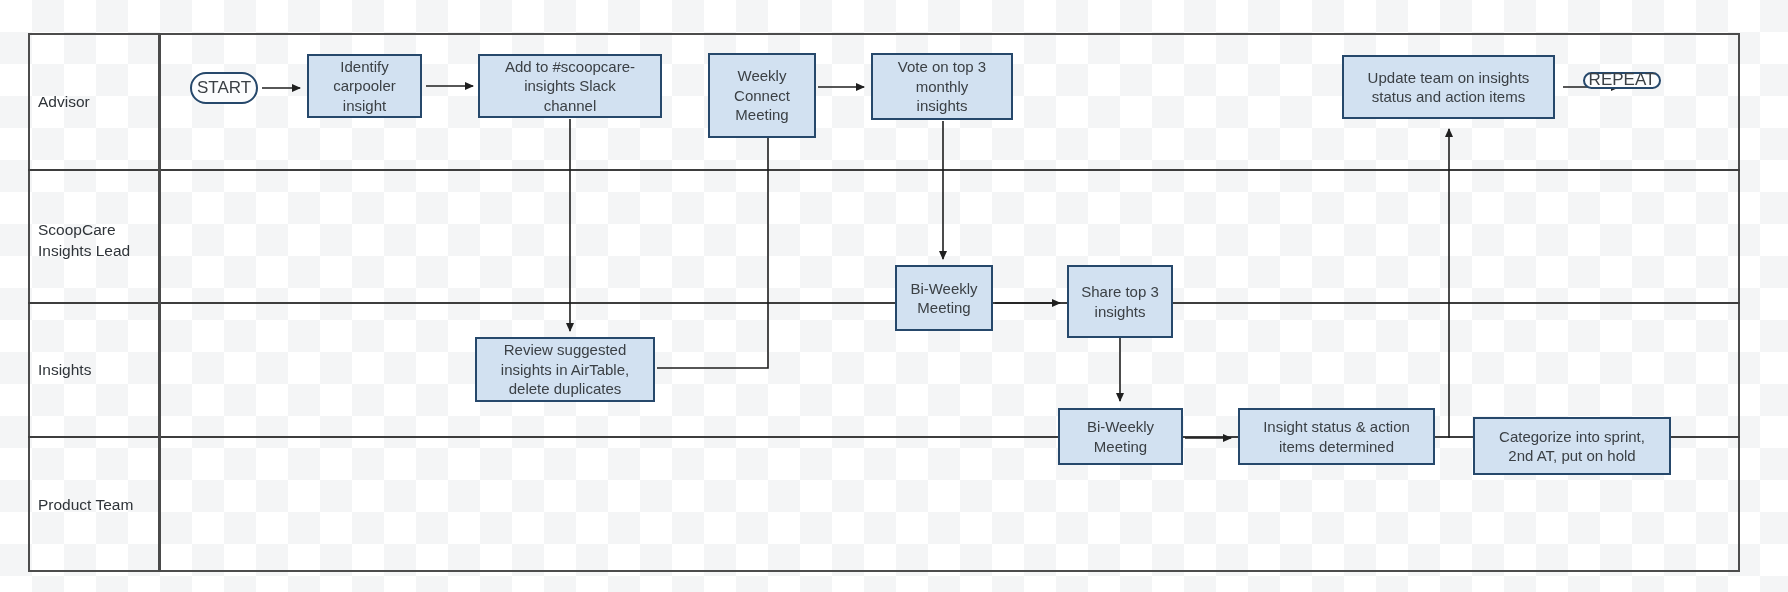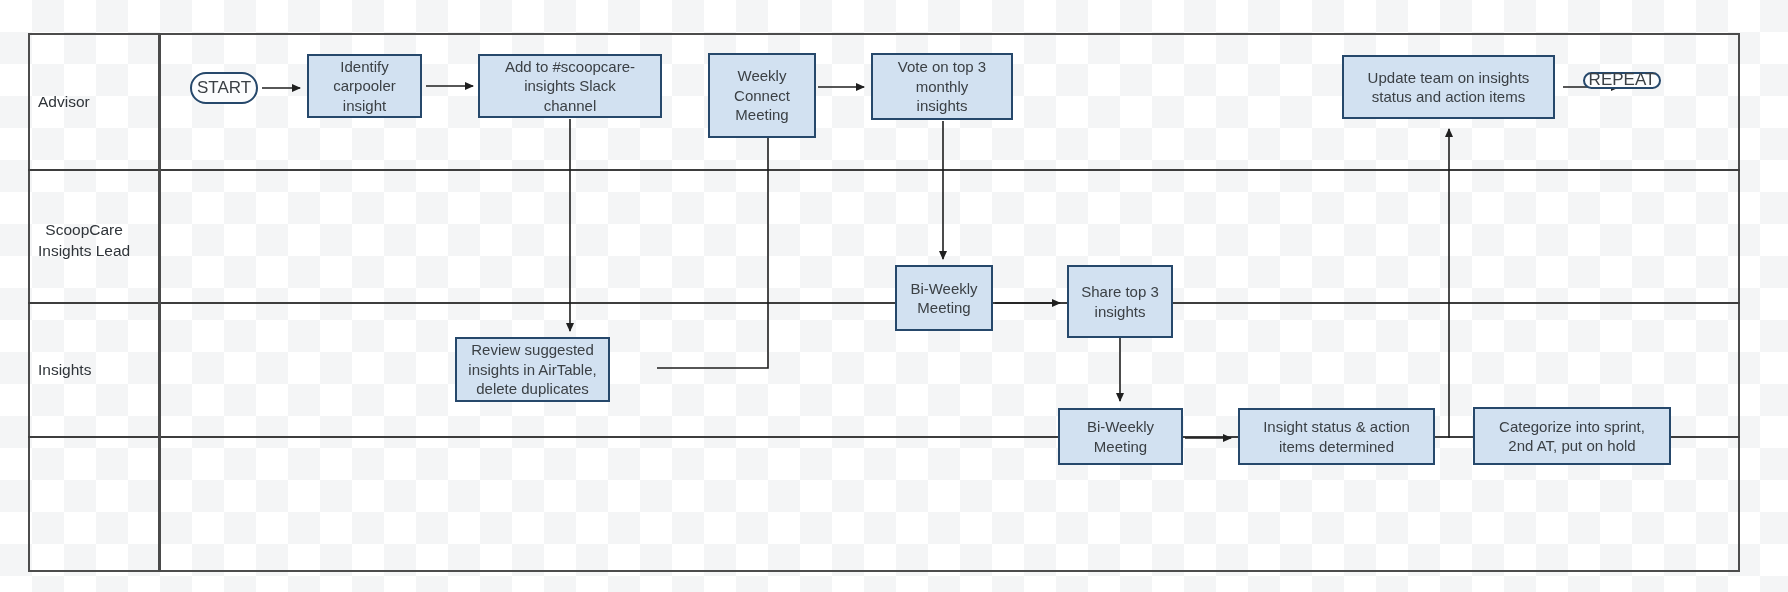"Advisor" .lane-label { text-align: center -> none }
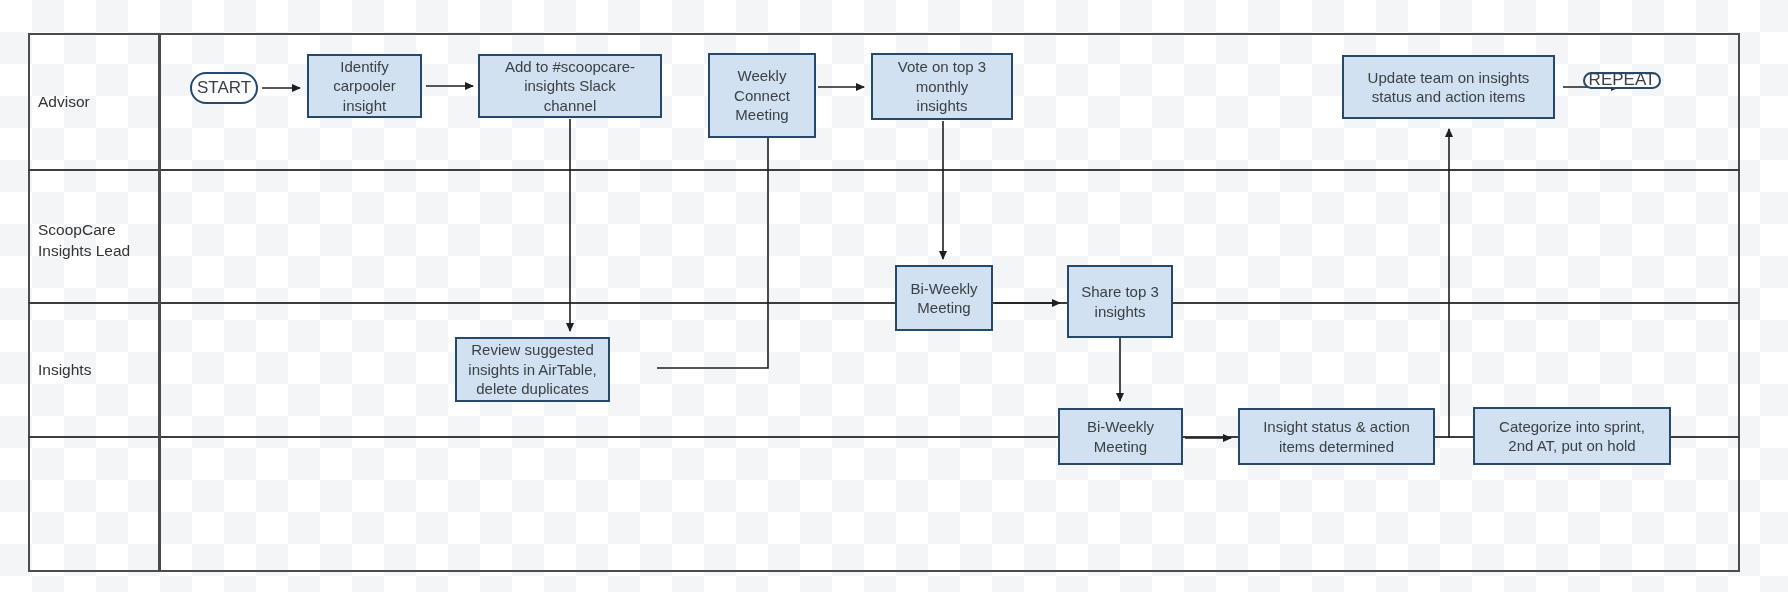"Review suggested" div.node { left: 455px -> 475px; width: 155px -> 180px }
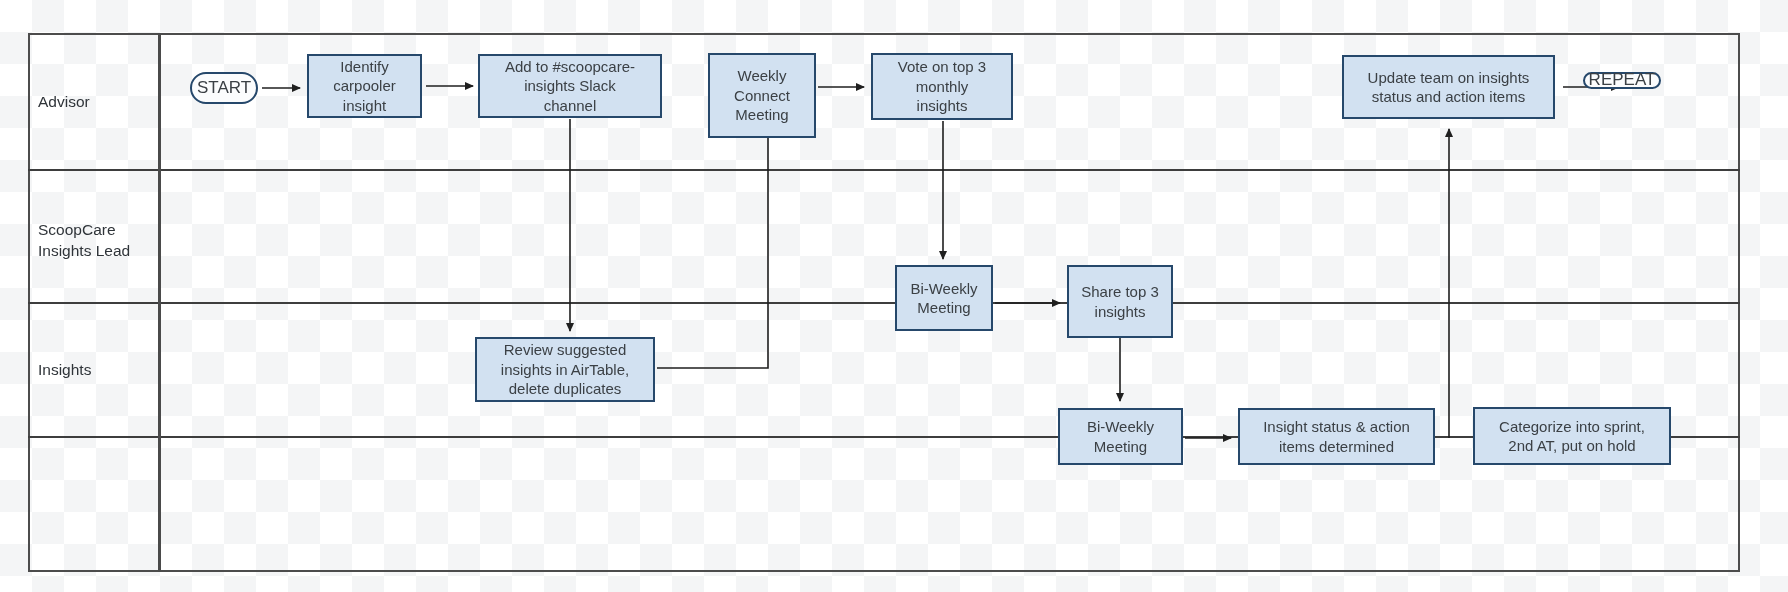"Categorize into sprint," div.node { top: 407px -> 417px }
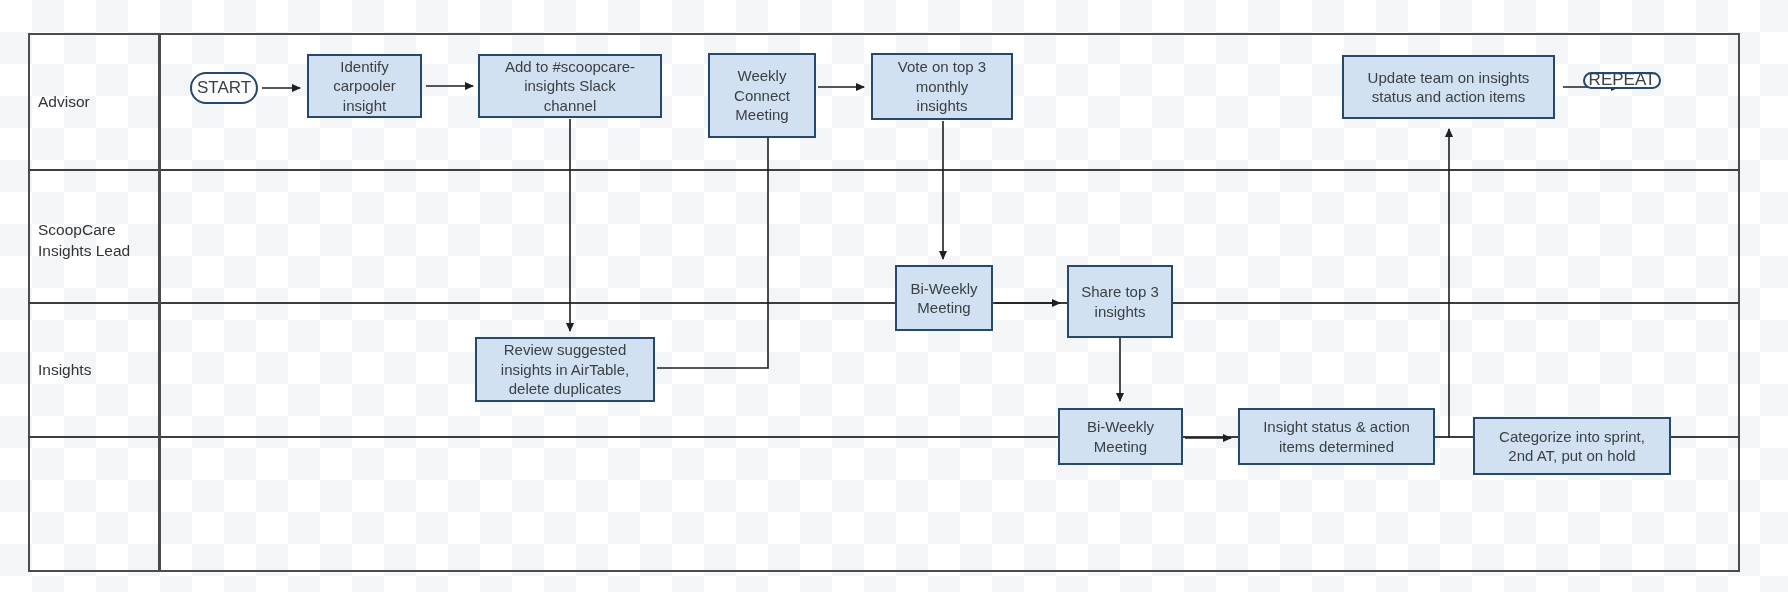"Product Team" div.lane-label { html: none -> <div>Product Team</div> }
